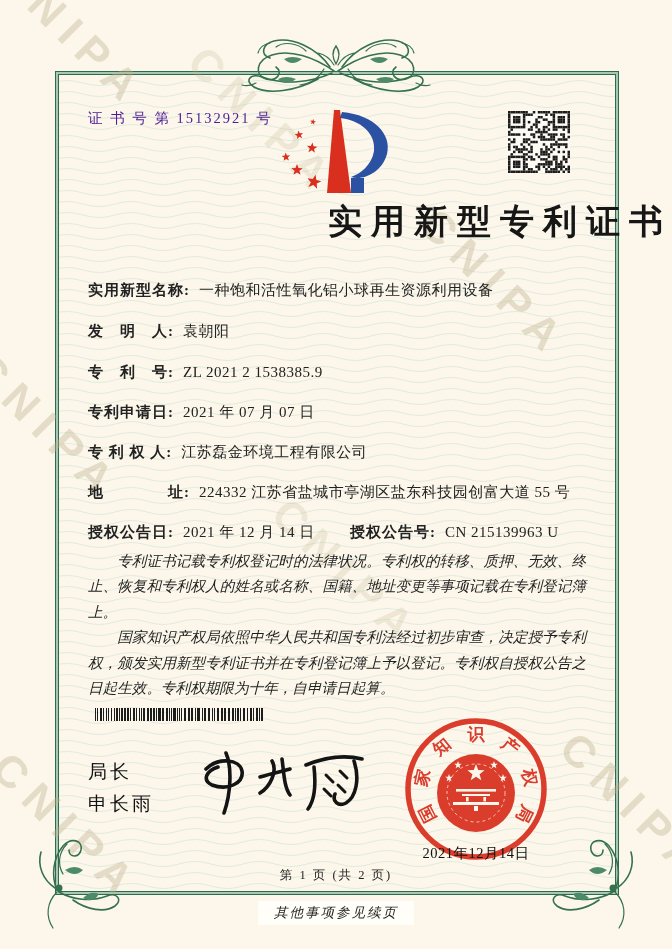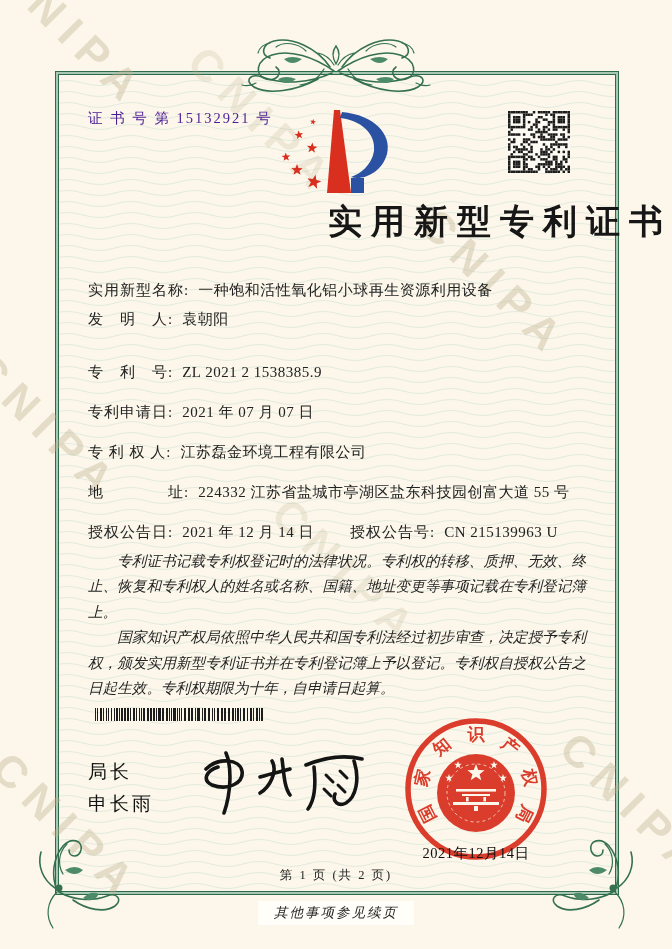"实用新型名称:" .row .lbl { font-weight: none -> bold }
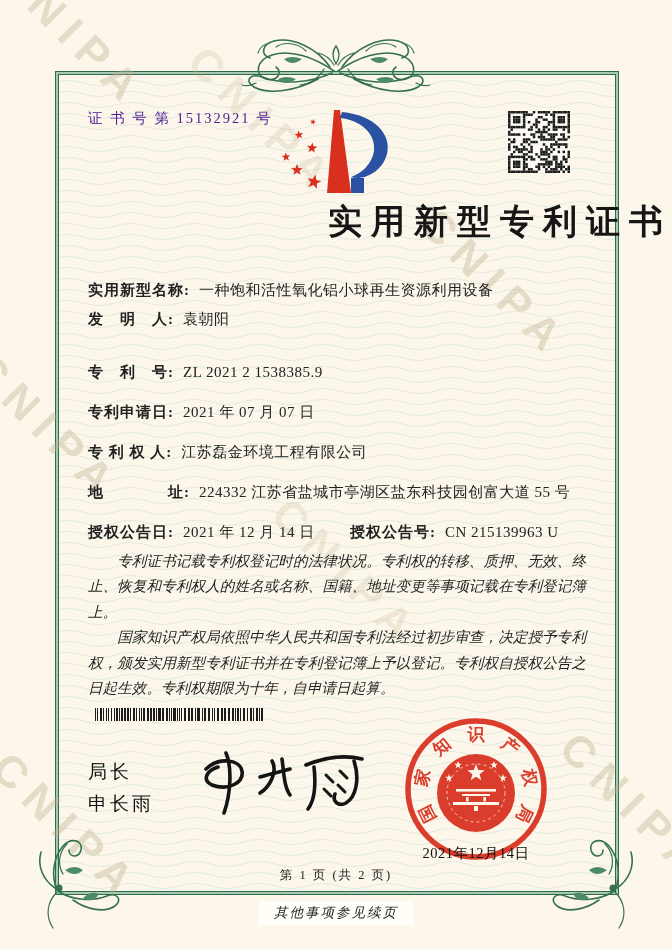"发 明 人: 袁朝阳" div.row { top: 310px -> 322px }
